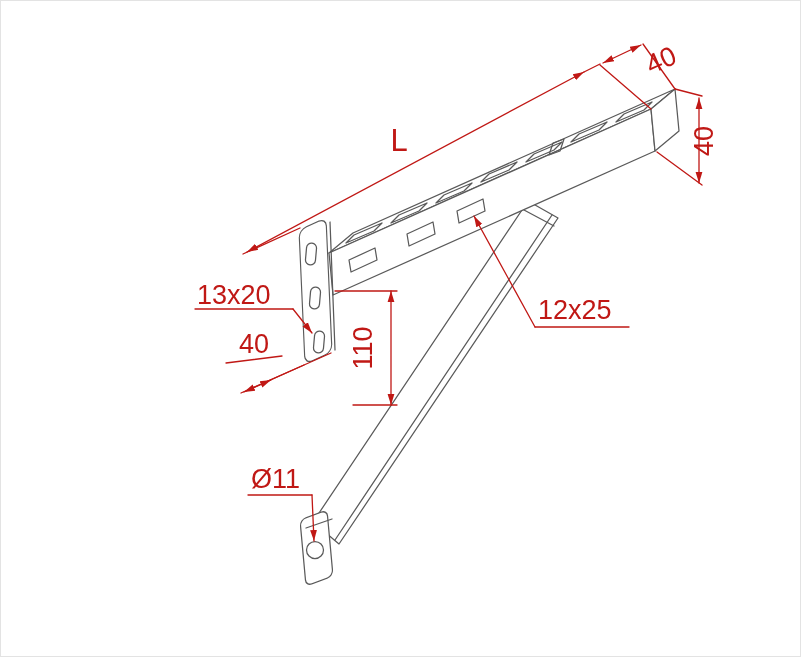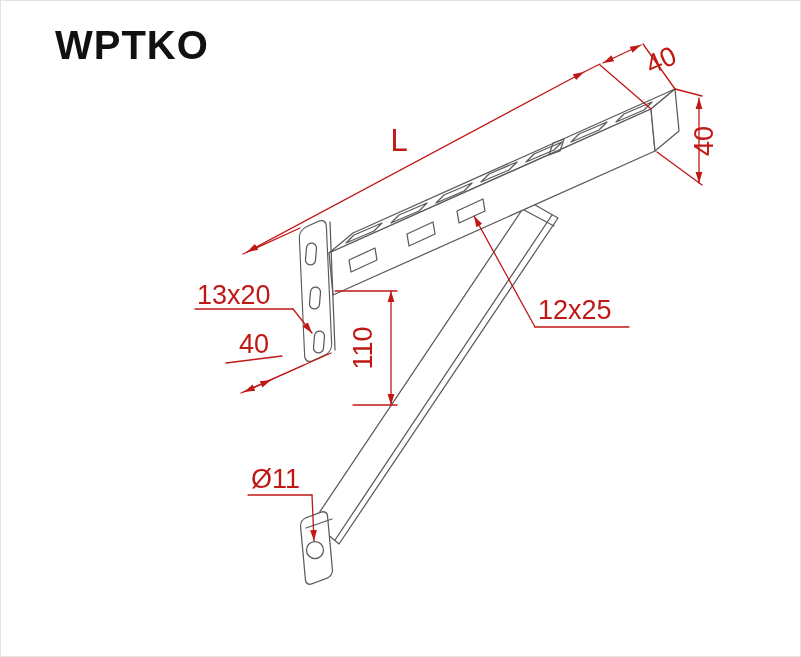"WPTKO" h1.title { html: <h1>WPTKO</h1> -> none }
